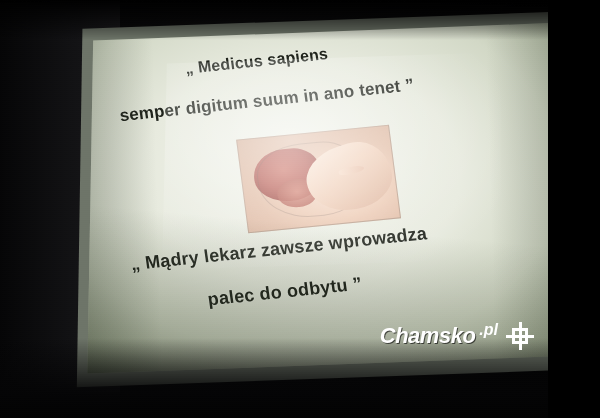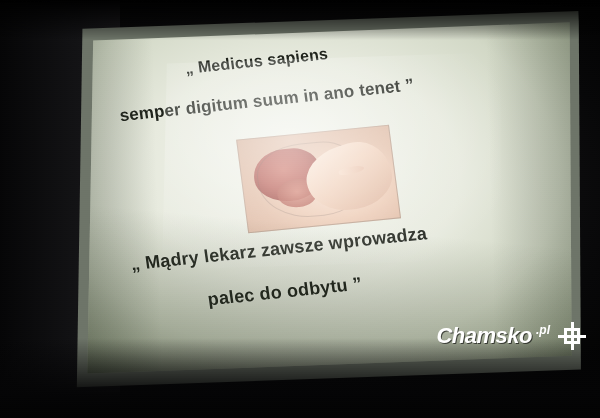"Chamsko" #photo { width: 600px -> 548px }
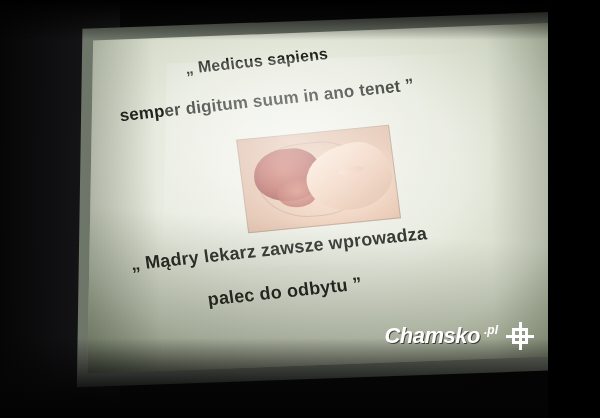".pl" .wm-suffix { font-size: 12px -> 16px }
